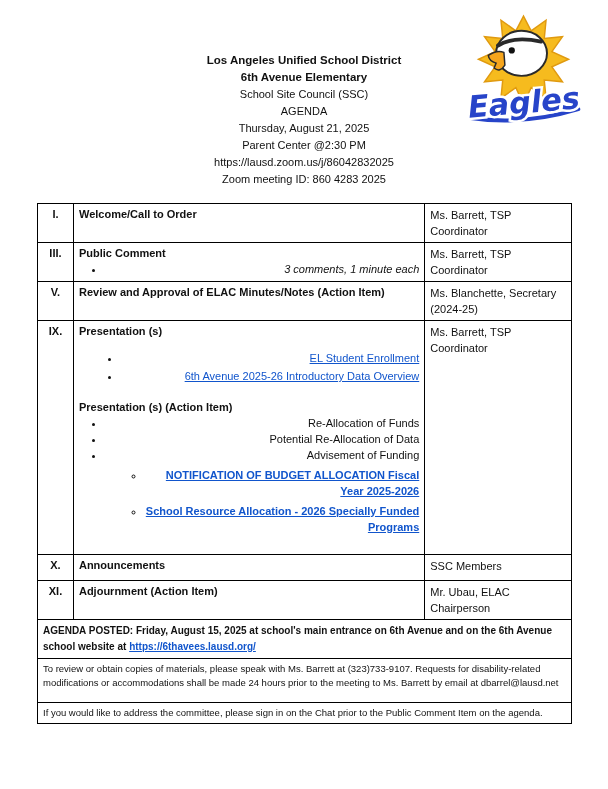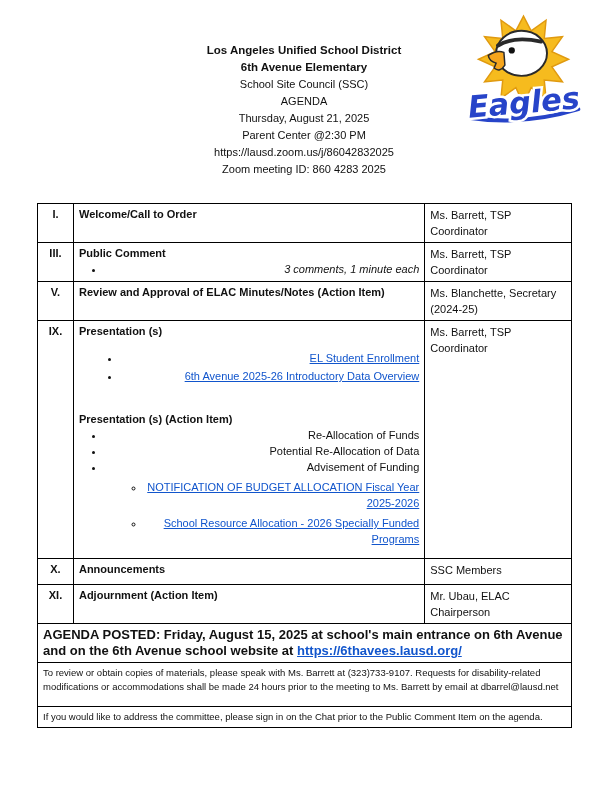"Los Angeles Unified School District" .doc-header { top: 42px -> 52px }
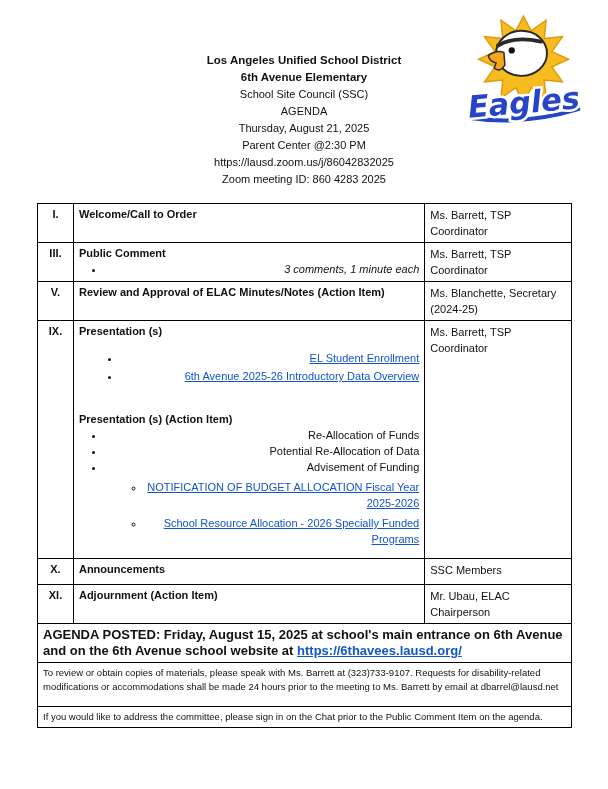"Presentation (s) (Action Item)" .subheading { margin-top: 28px -> 16px }
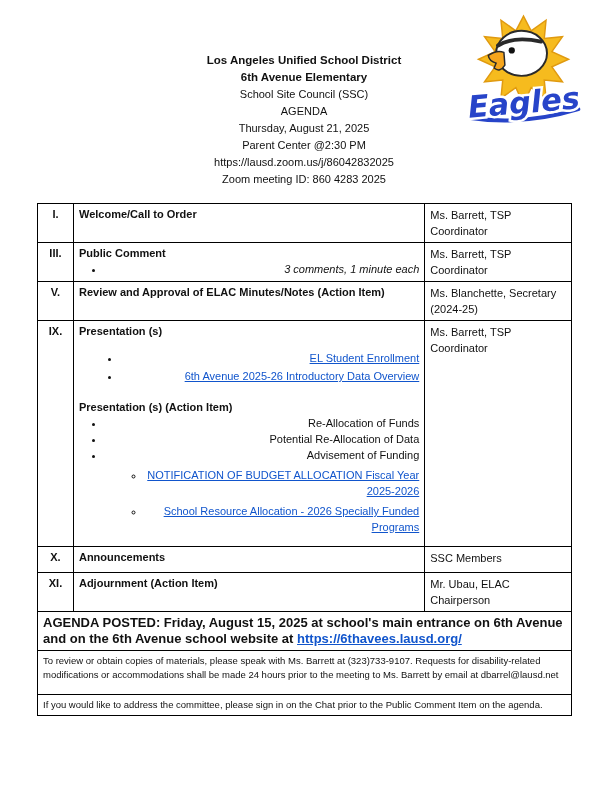"NOTIFICATION OF BUDGET ALLOCATION Fiscal" ul.b2 { font-weight: none -> bold; margin: 3px 0 8px 0 -> 3px 0 16px 0 }
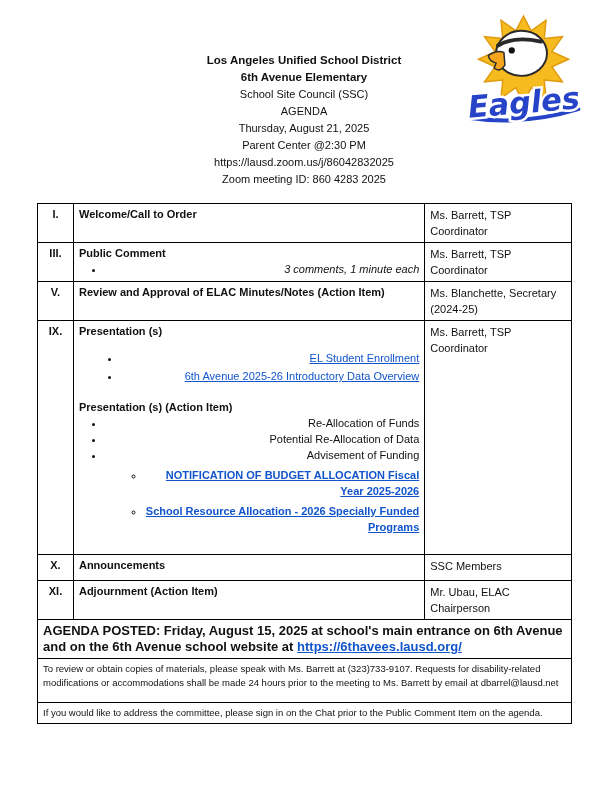"AGENDA POSTED: Friday, August 15," td.posted { font-size: 13px -> 10px }
